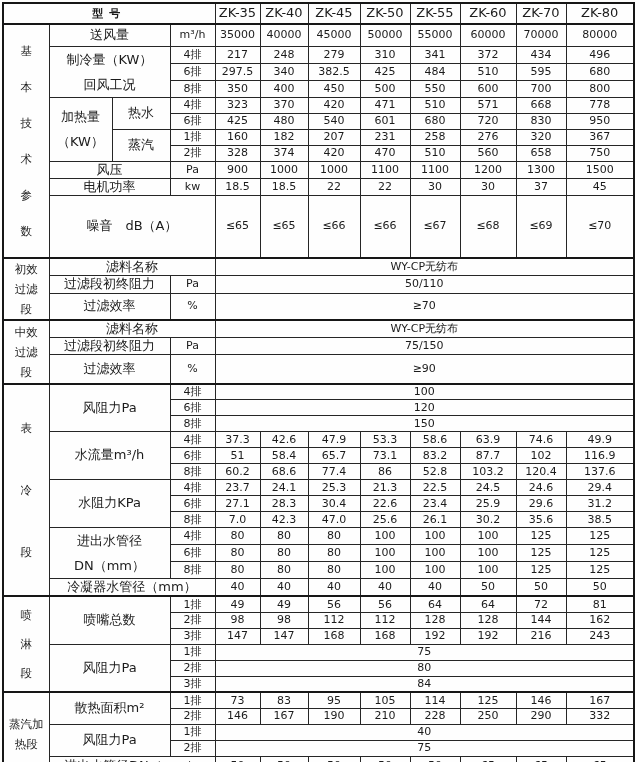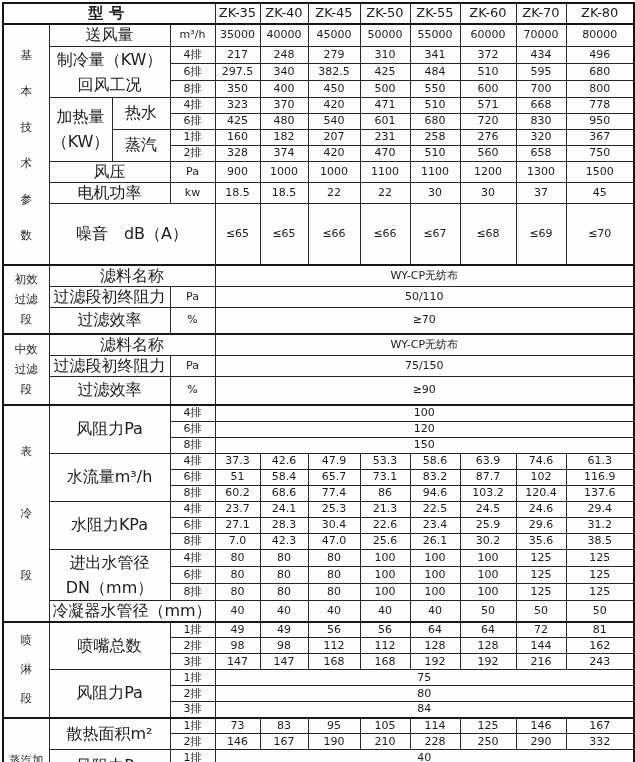"型号" .title { font-size: 15px -> 11px }
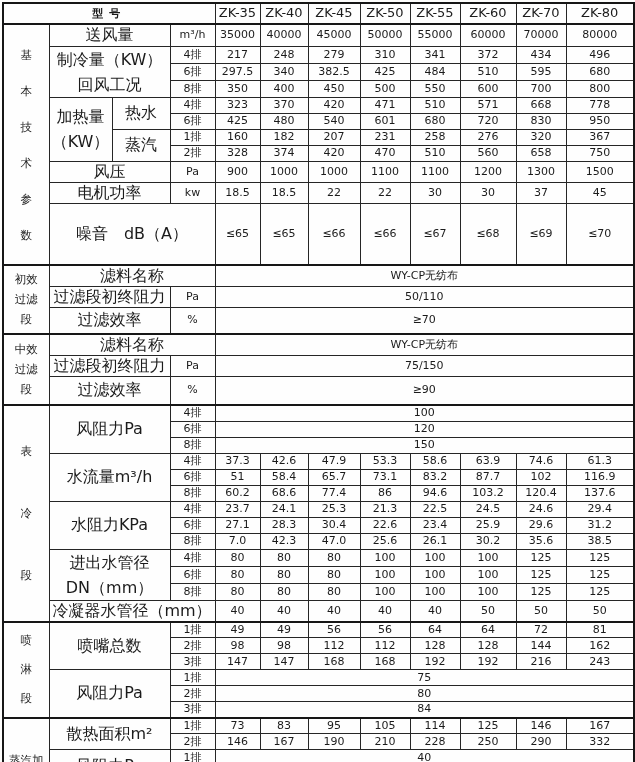"送风量" .lbl { font-size: 16px -> 13px }
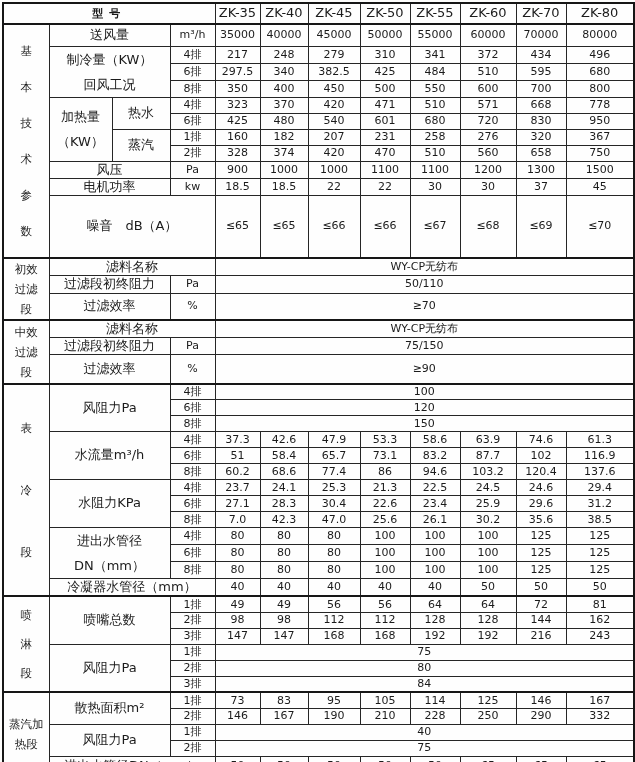"61.3" td.data { text: 61.3 -> 49.9 }
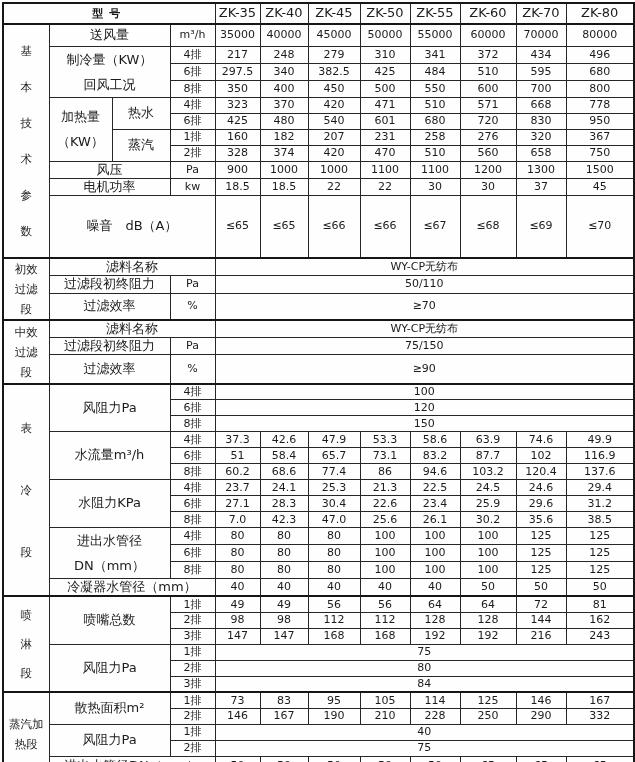"94.6" td.data { text: 94.6 -> 52.8 }
